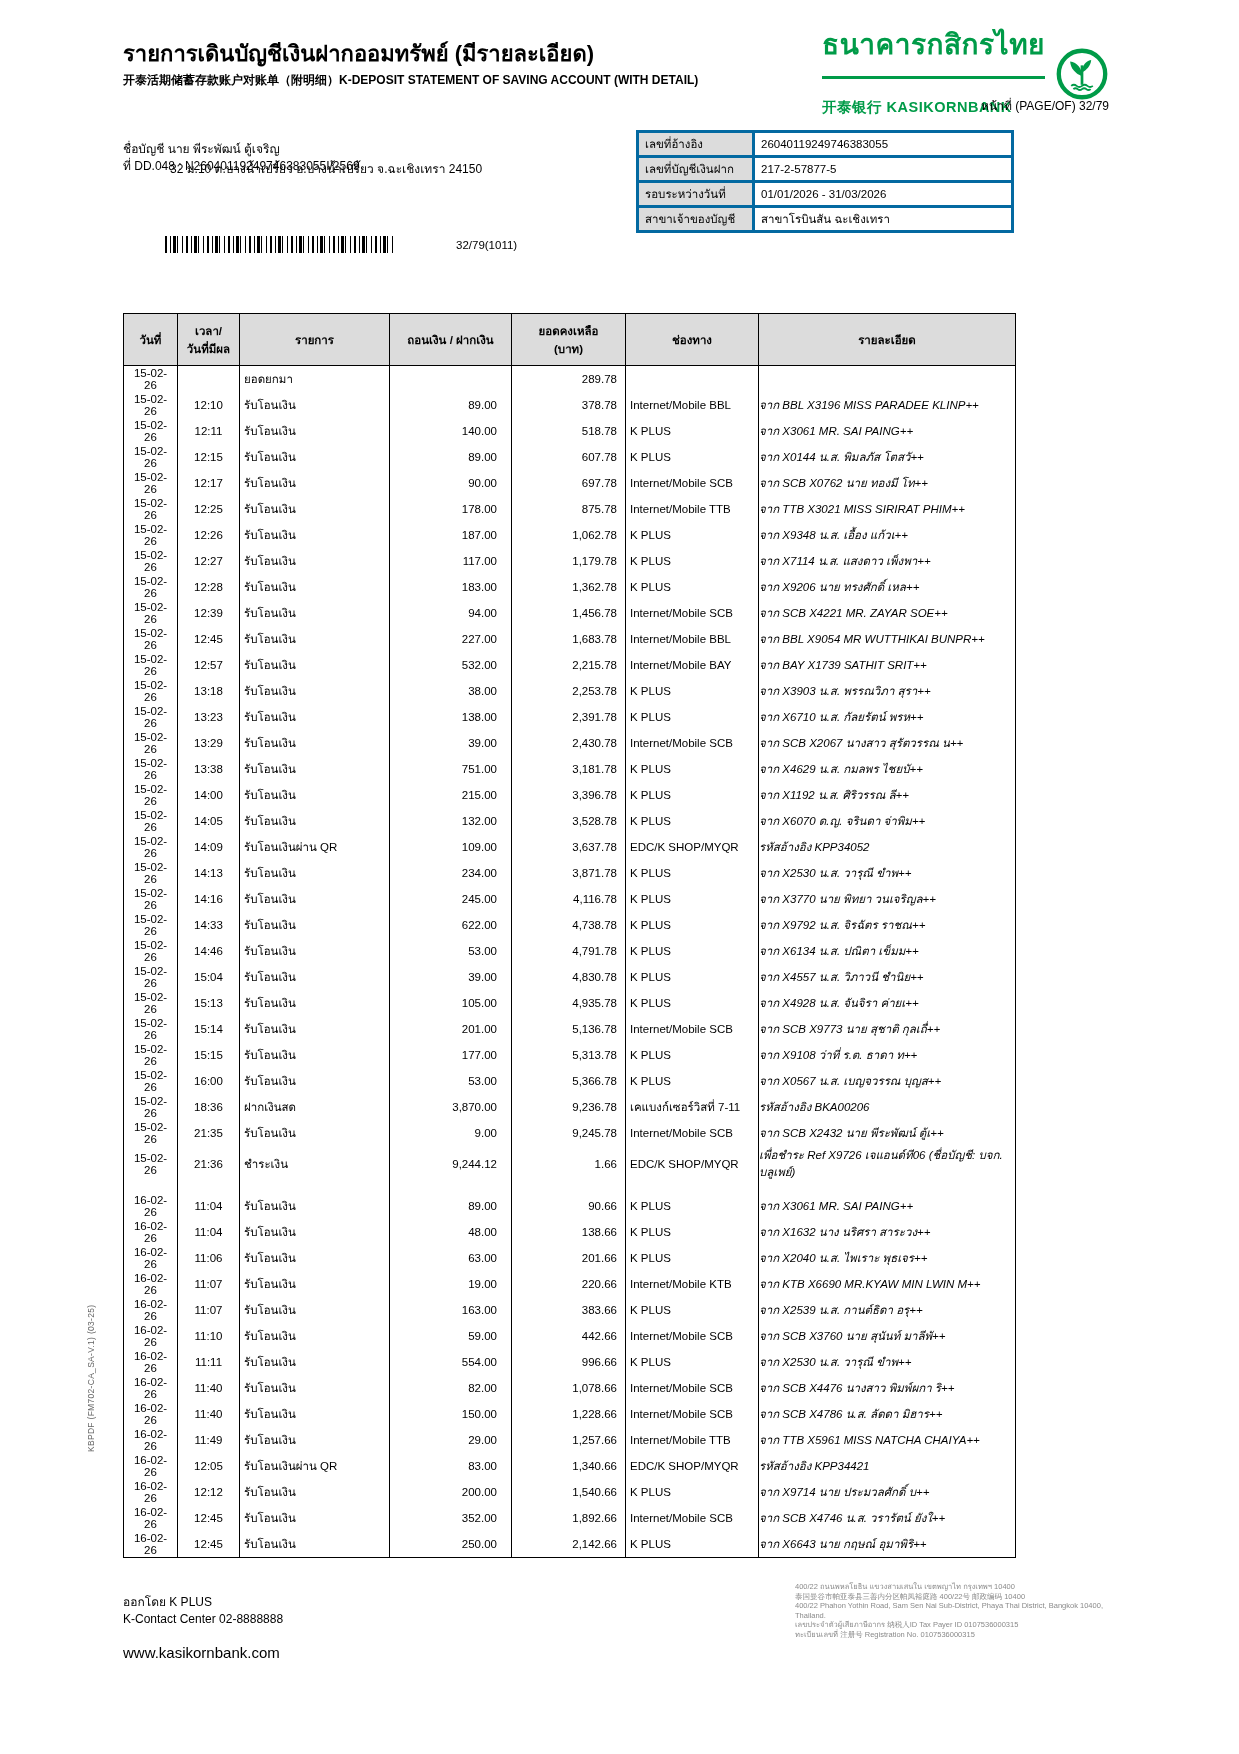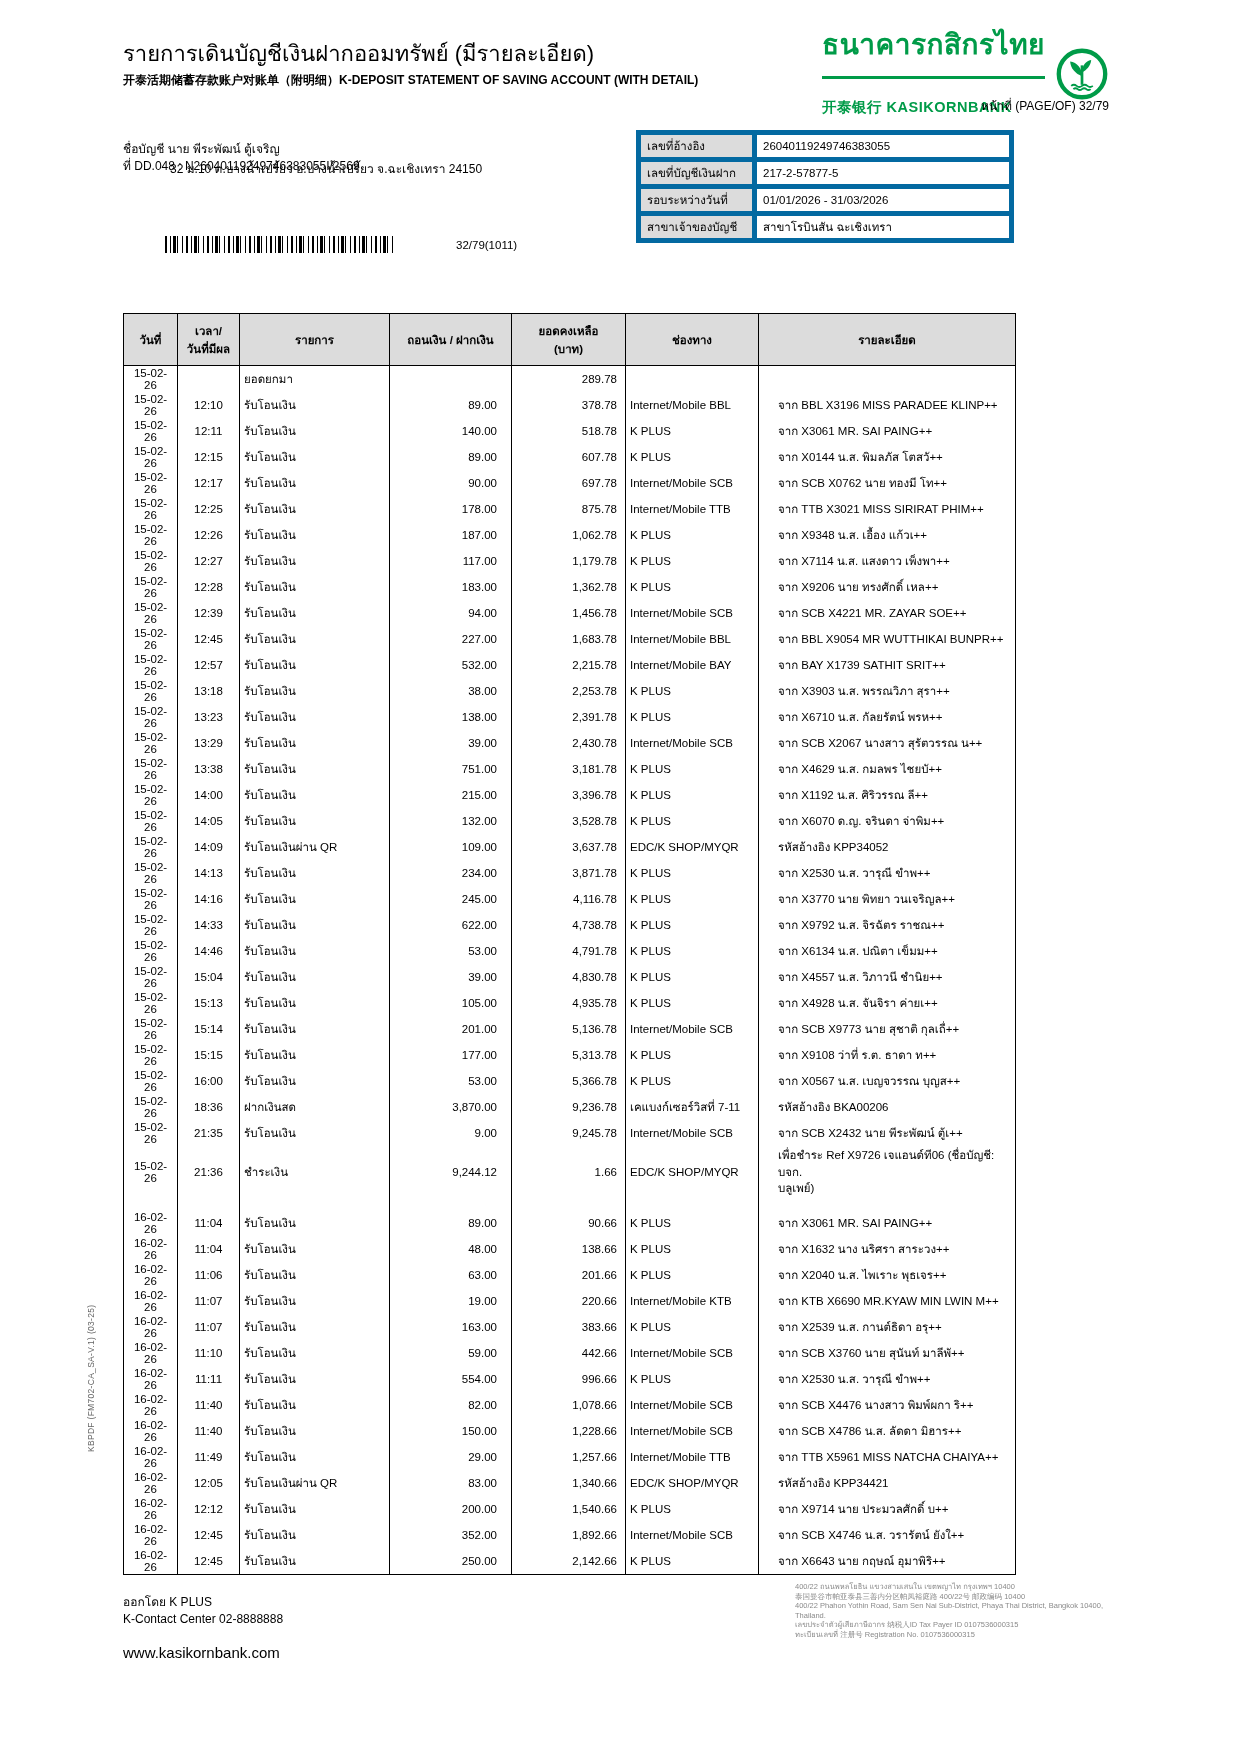"รายการเดินบัญชีเงินฝากออมทรัพย์" .title { font-weight: normal -> bold }
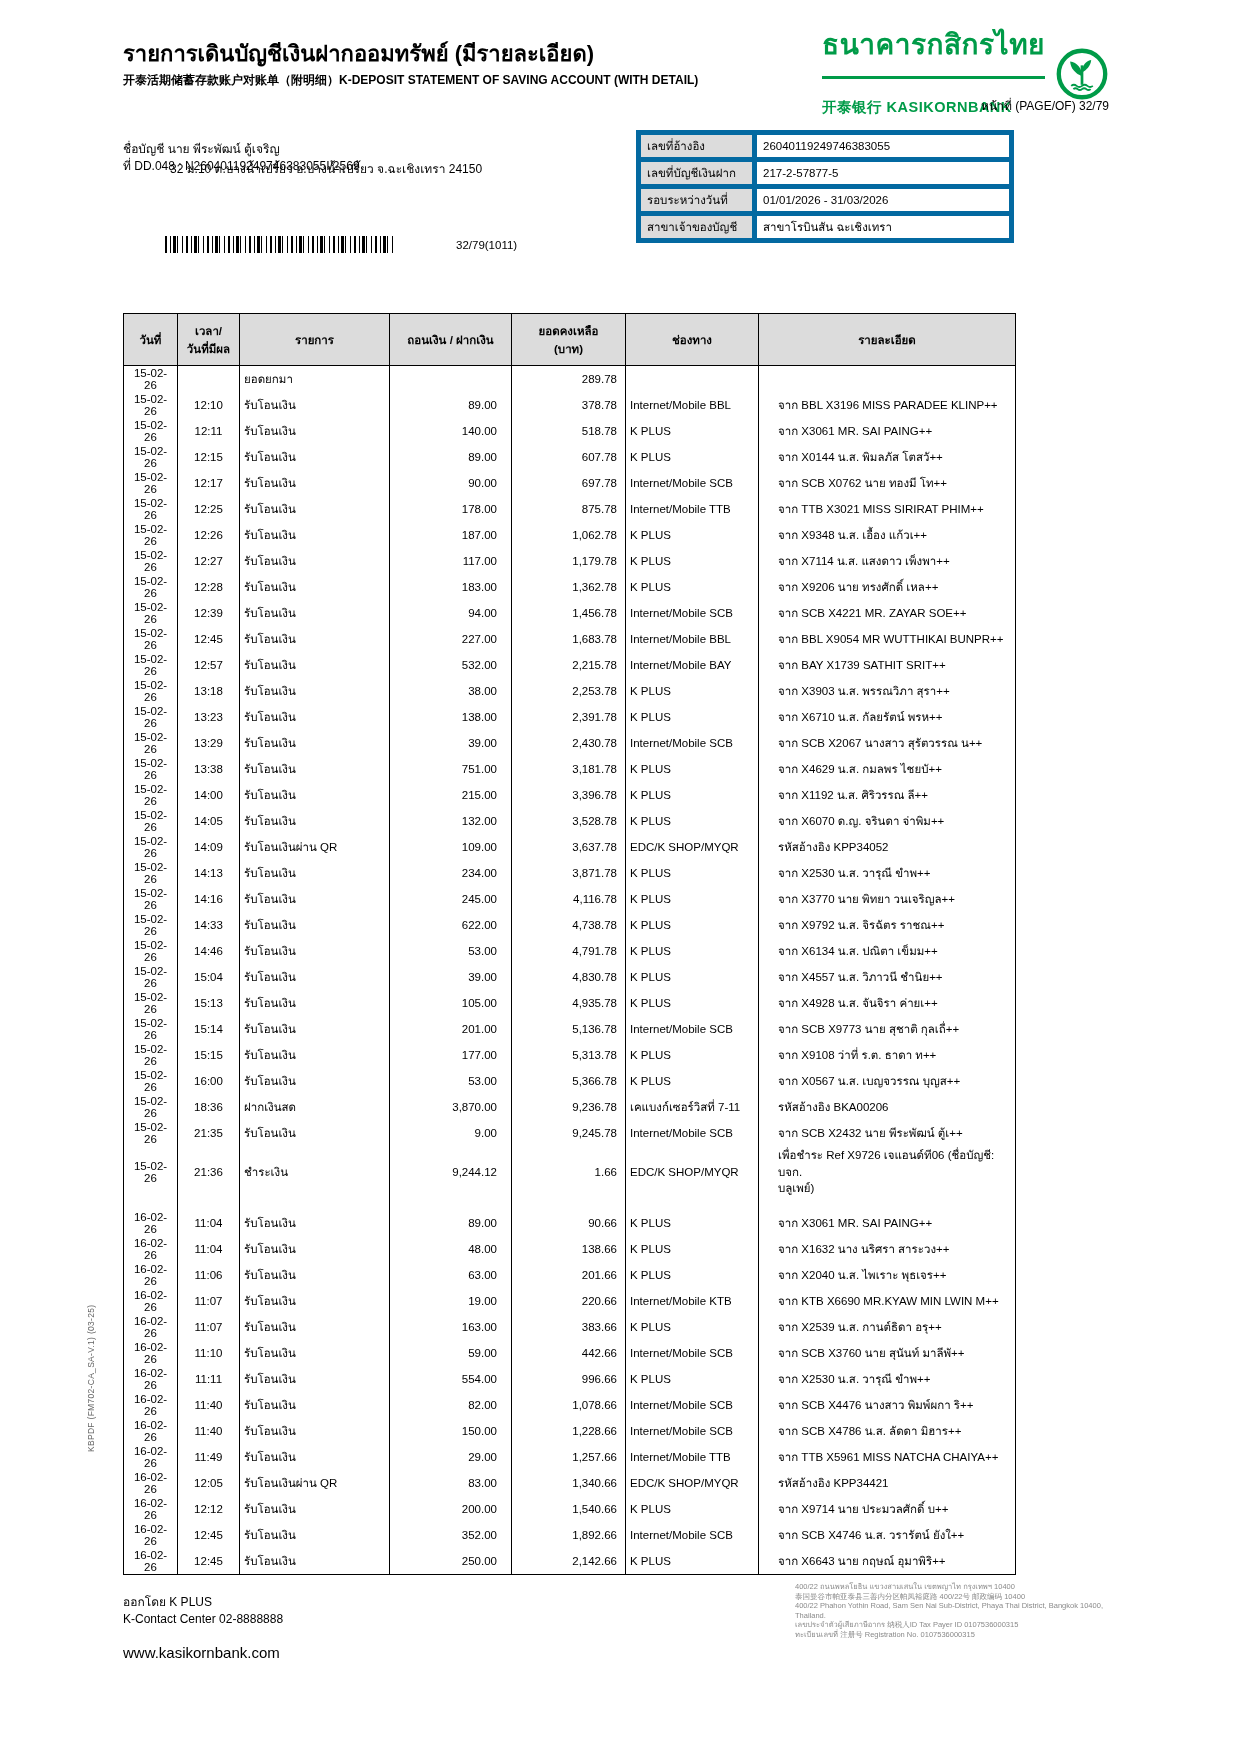"เลขที่อ้างอิง" .info-box td { border: 5px solid #0369a1 -> 3px solid #0369a1 }
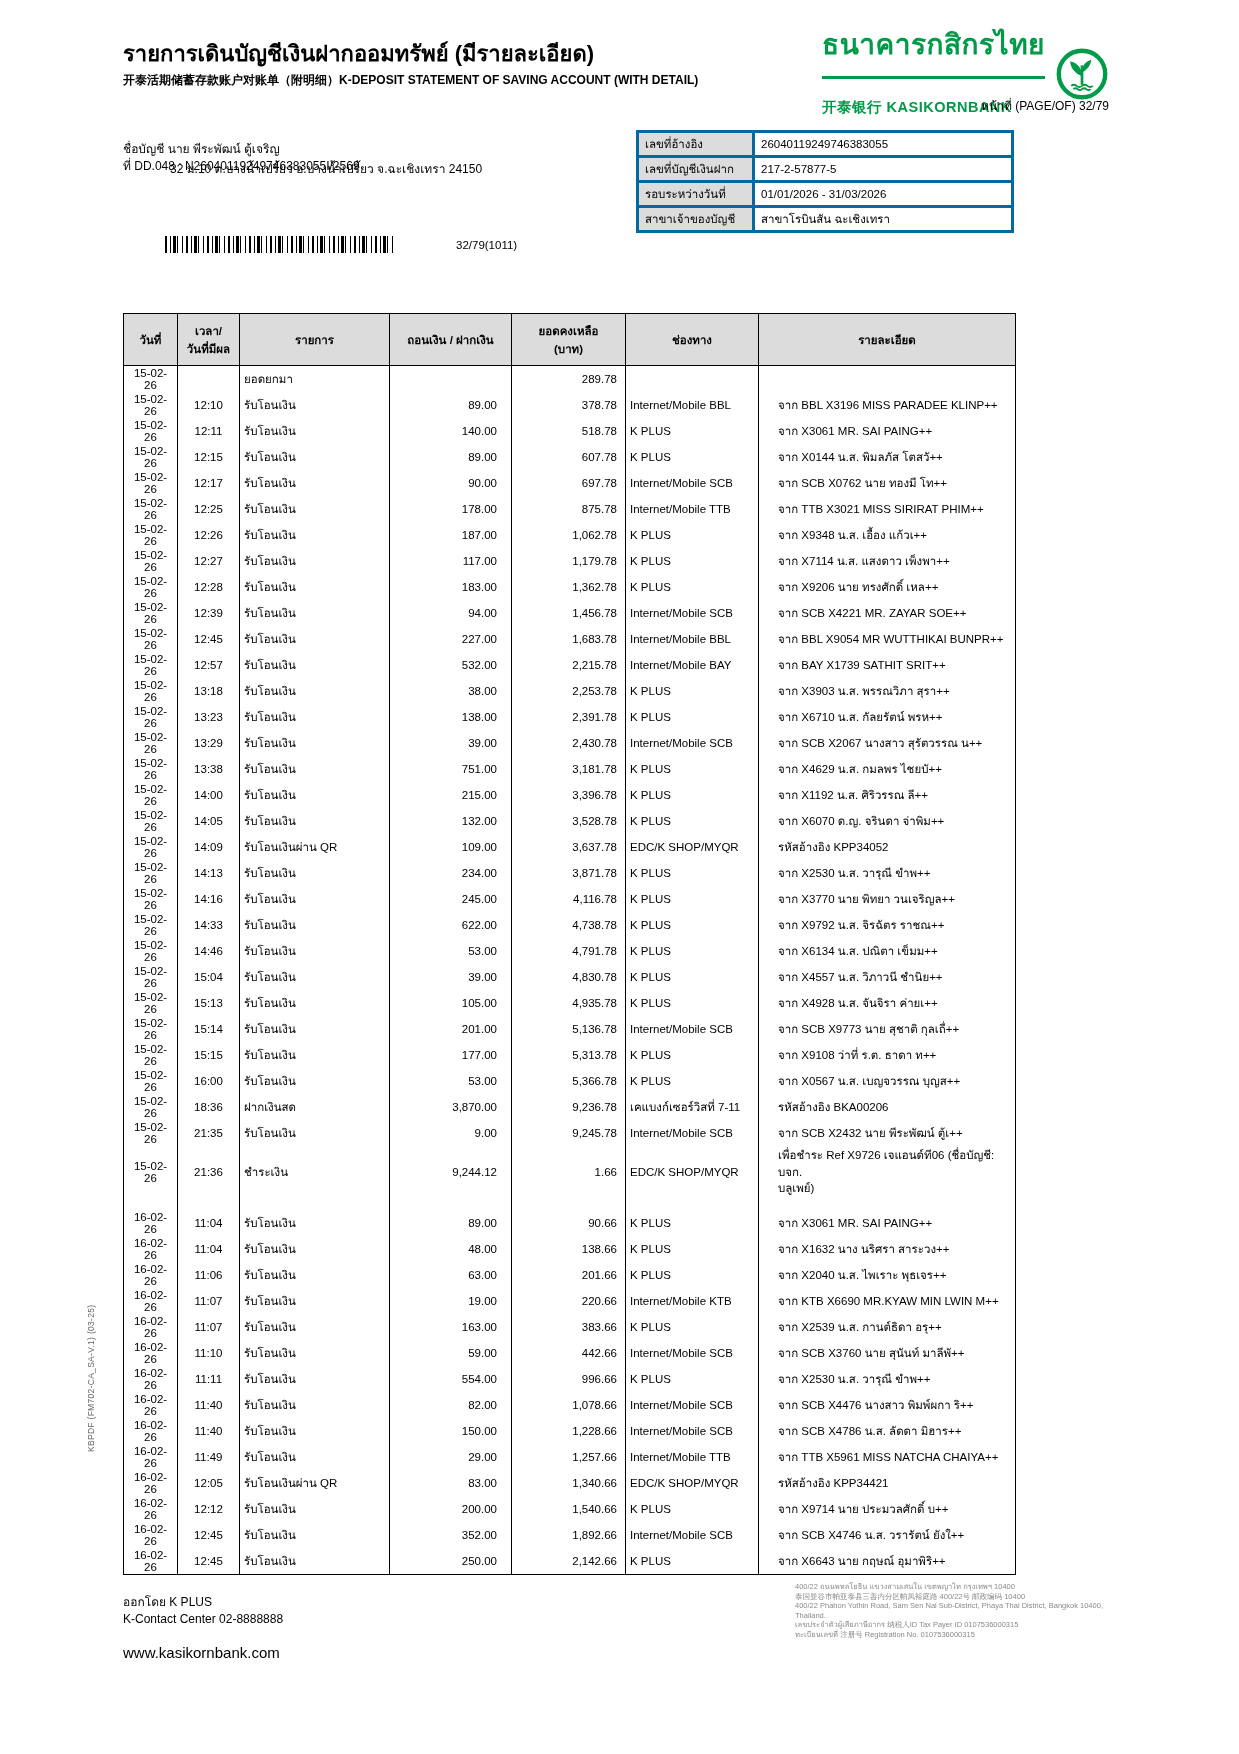"จาก BBL X3196 MISS PARADEE" td.c-det { font-style: none -> italic; padding-left: 19px -> 0 }
